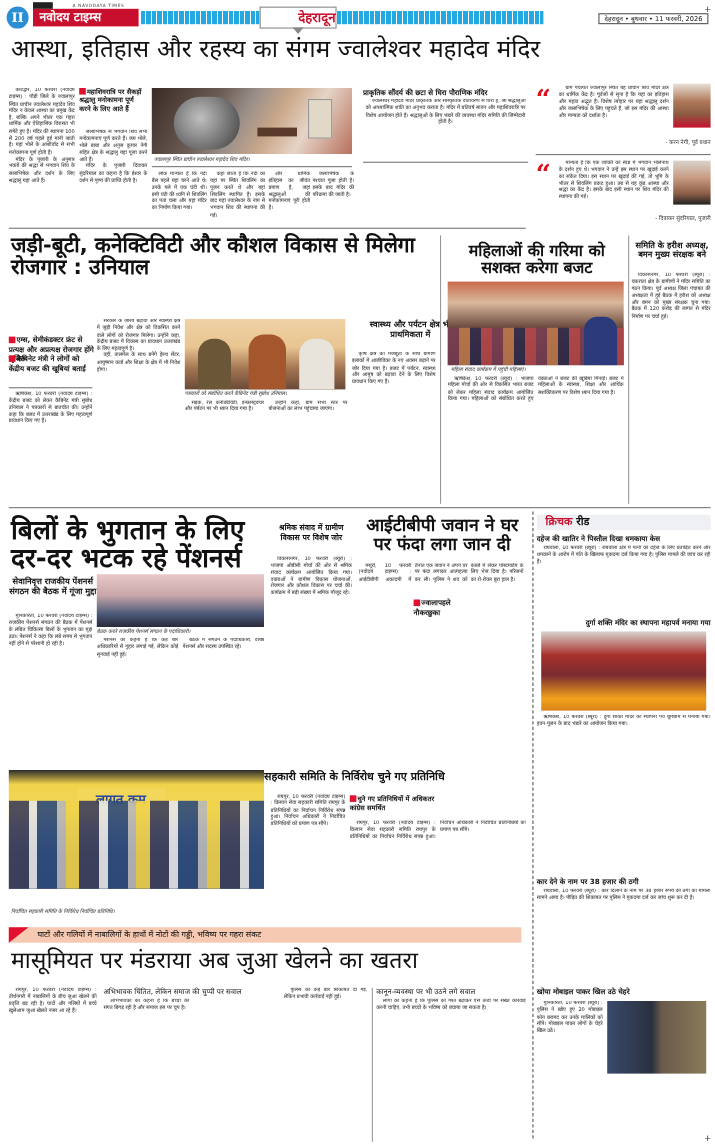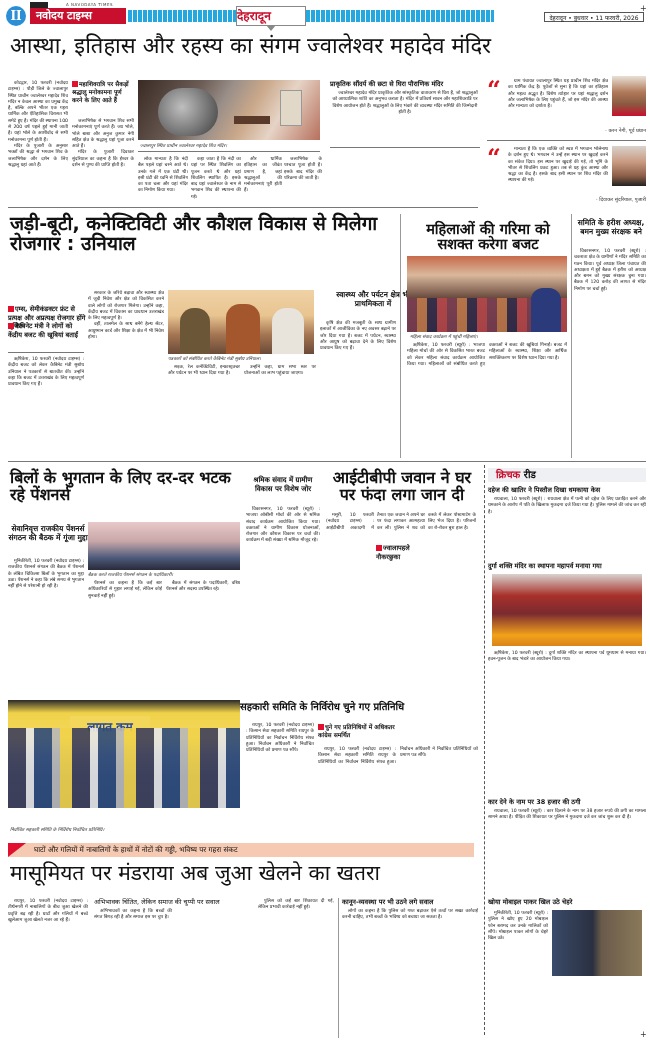"देहरादून" .city-tab { text-align: left -> right }
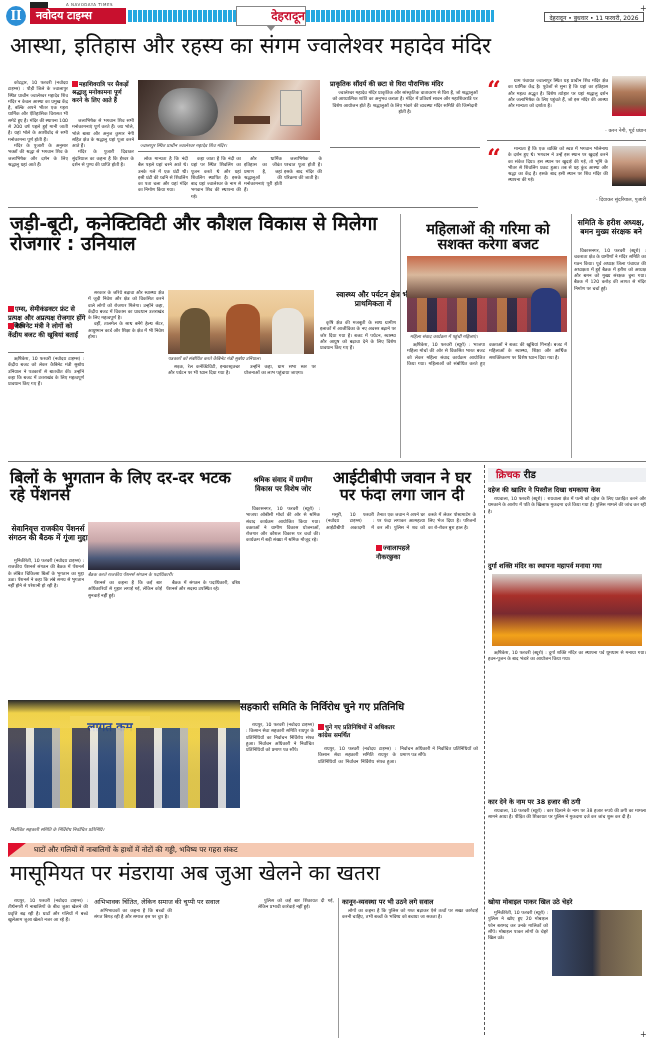"बिलों के भुगतान के लिए" div.hl { font-size: 16px -> 24px }
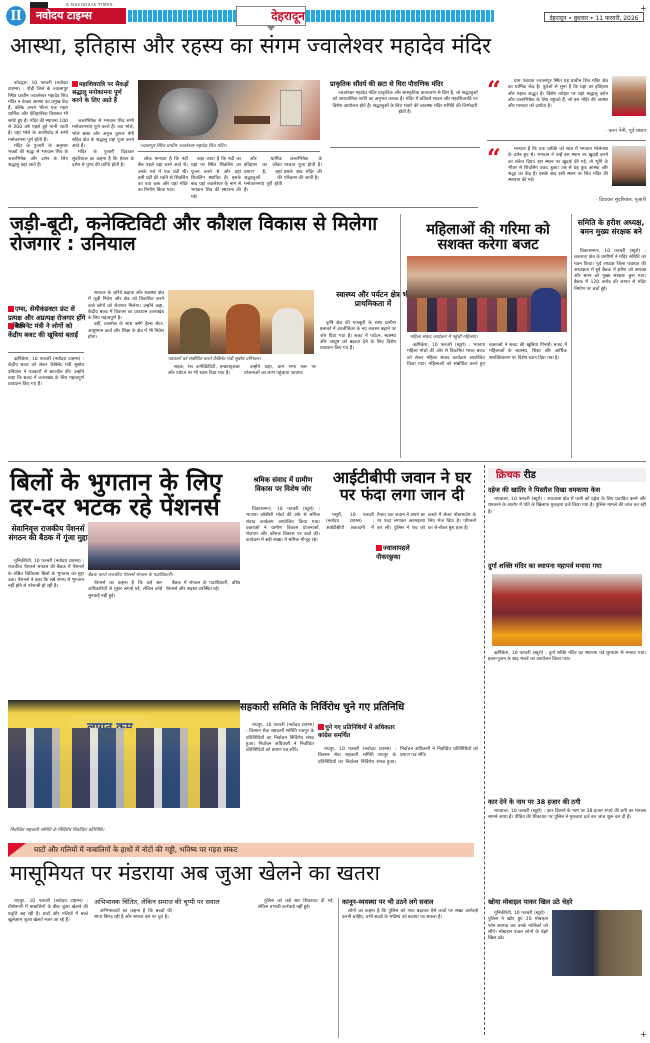"दुर्गा शक्ति मंदिर का स्थापना" div.boxhdr { text-align: none -> right }
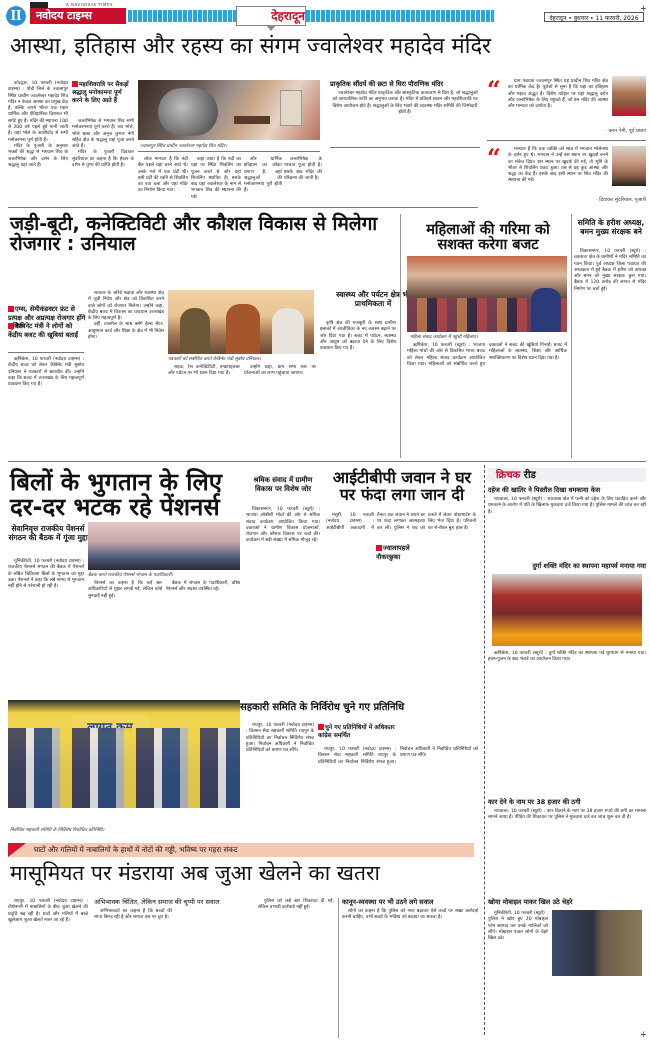"कानून-व्यवस्था पर भी उठने लगे" div.boxhdr { font-weight: bold -> normal }
